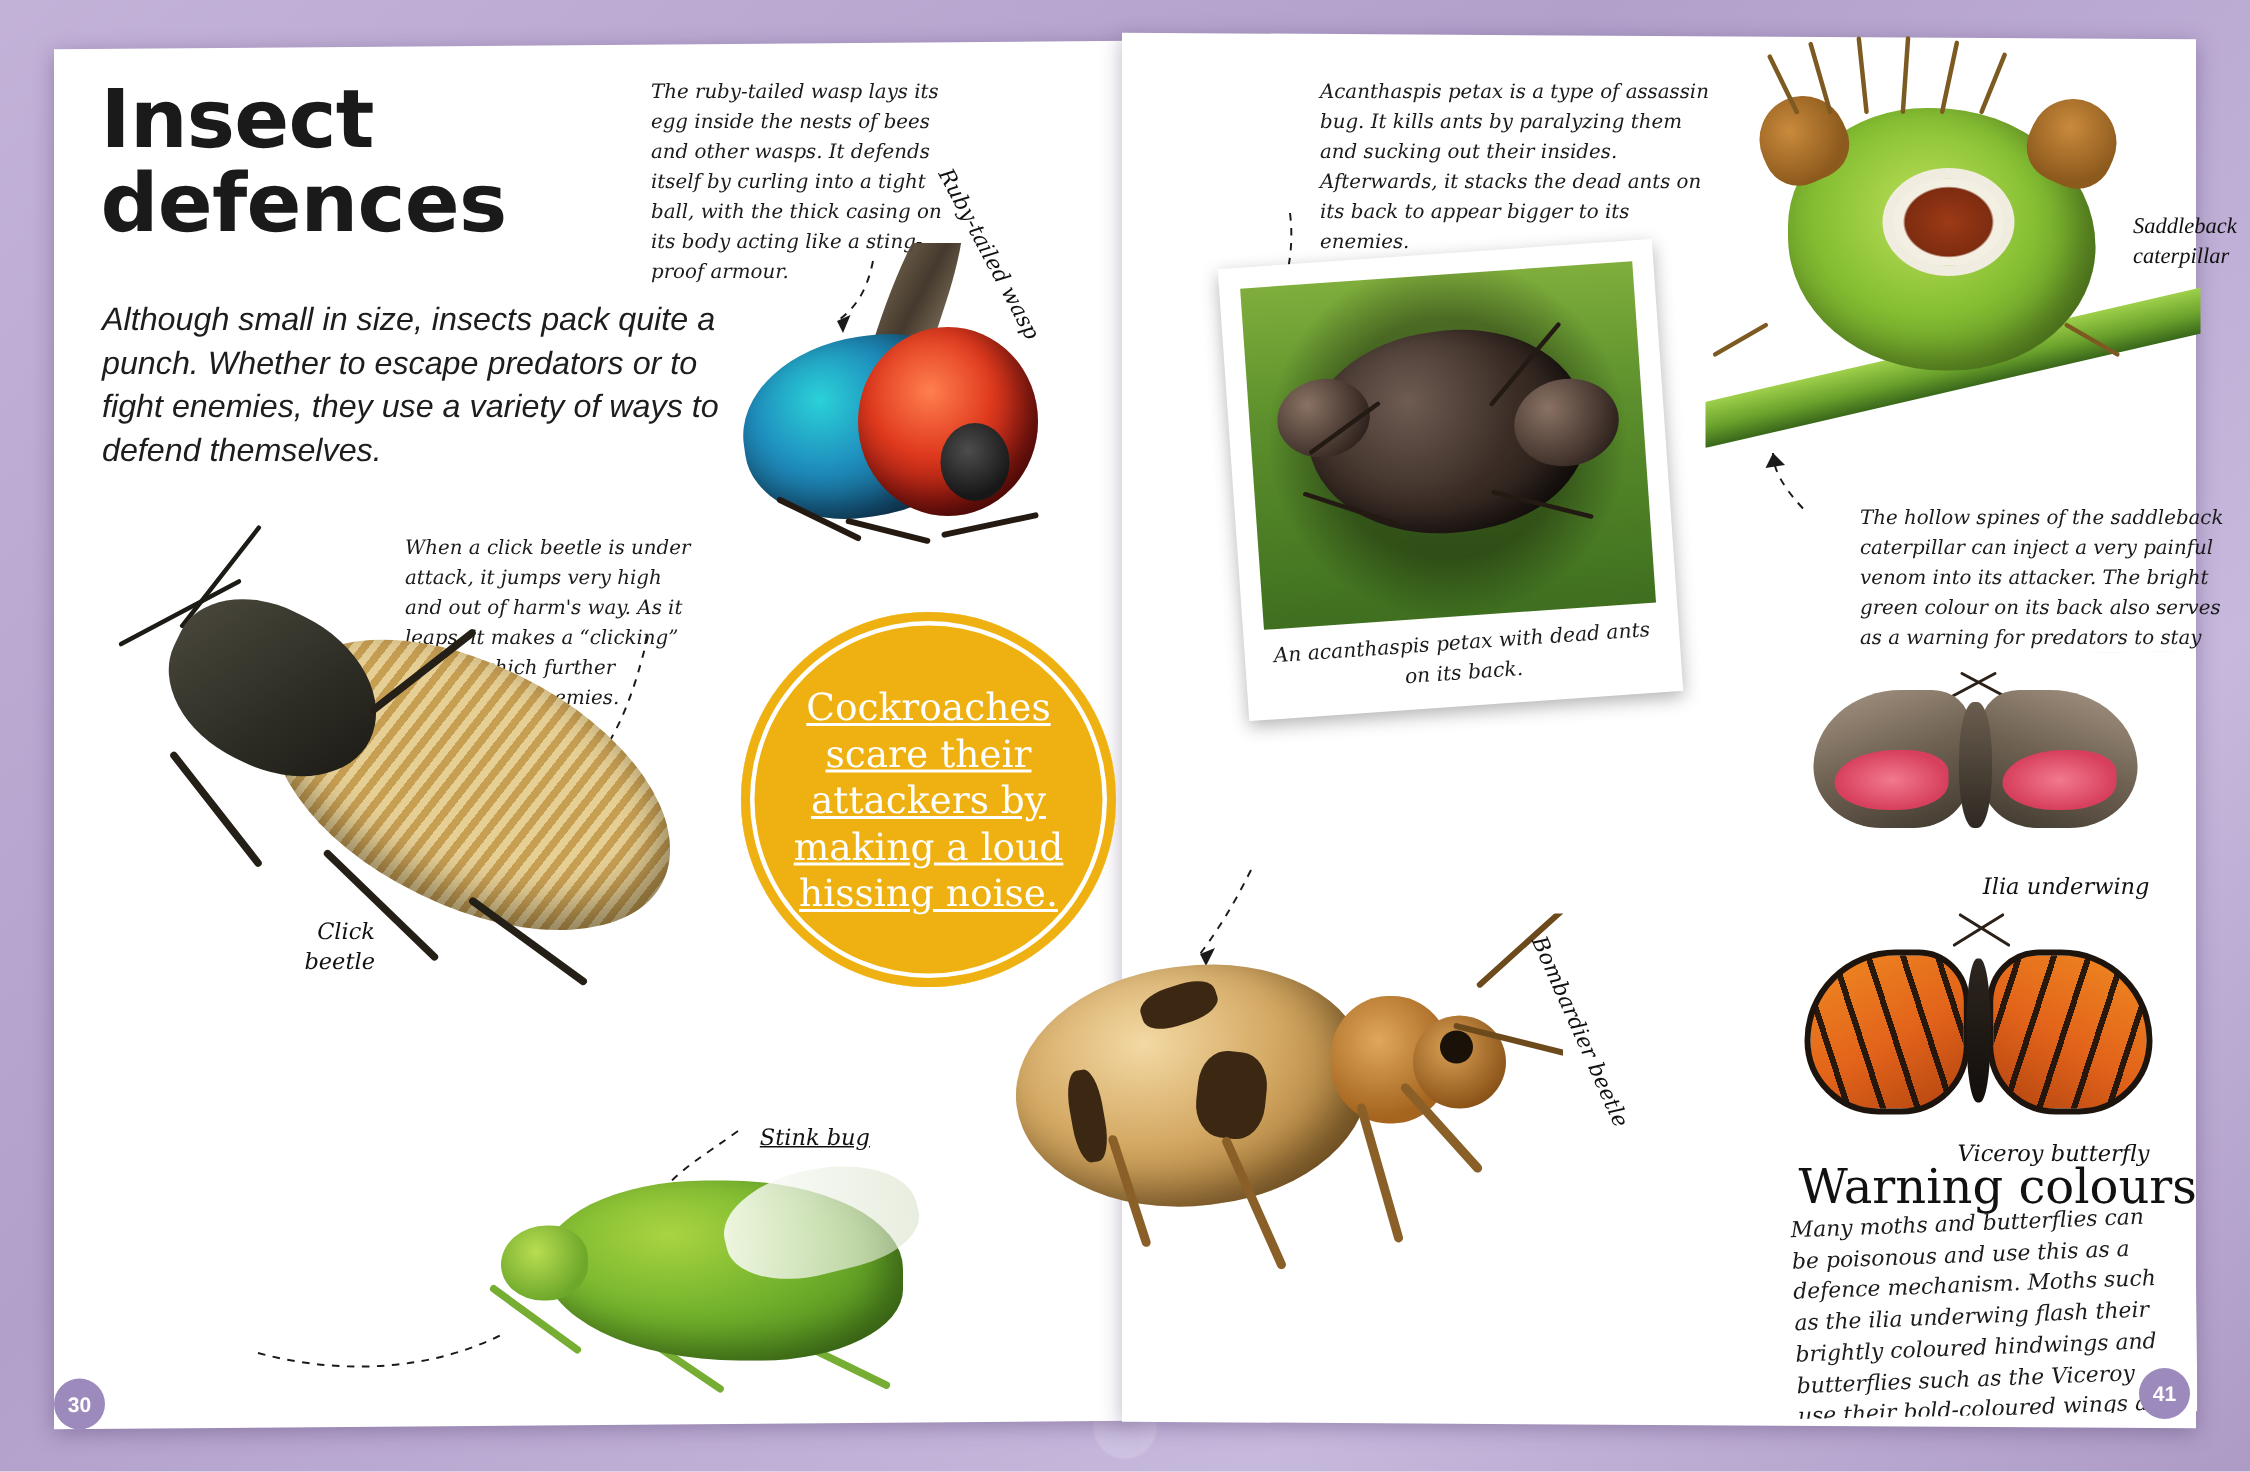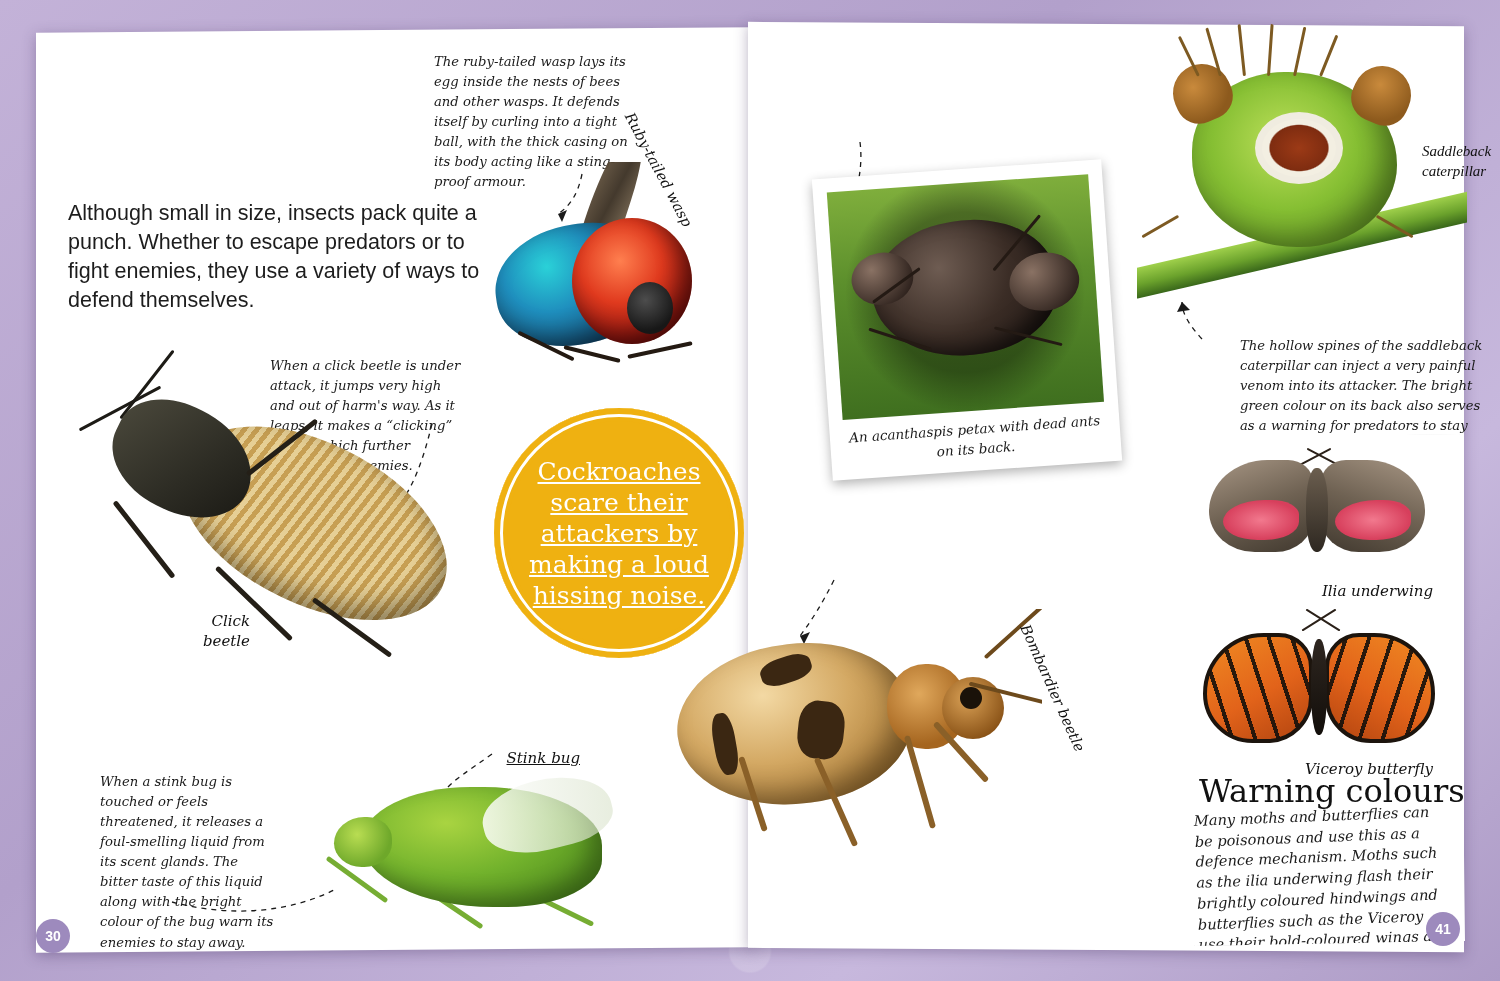"Insect" div.title { html: none -> <div>Insect defences</div> }
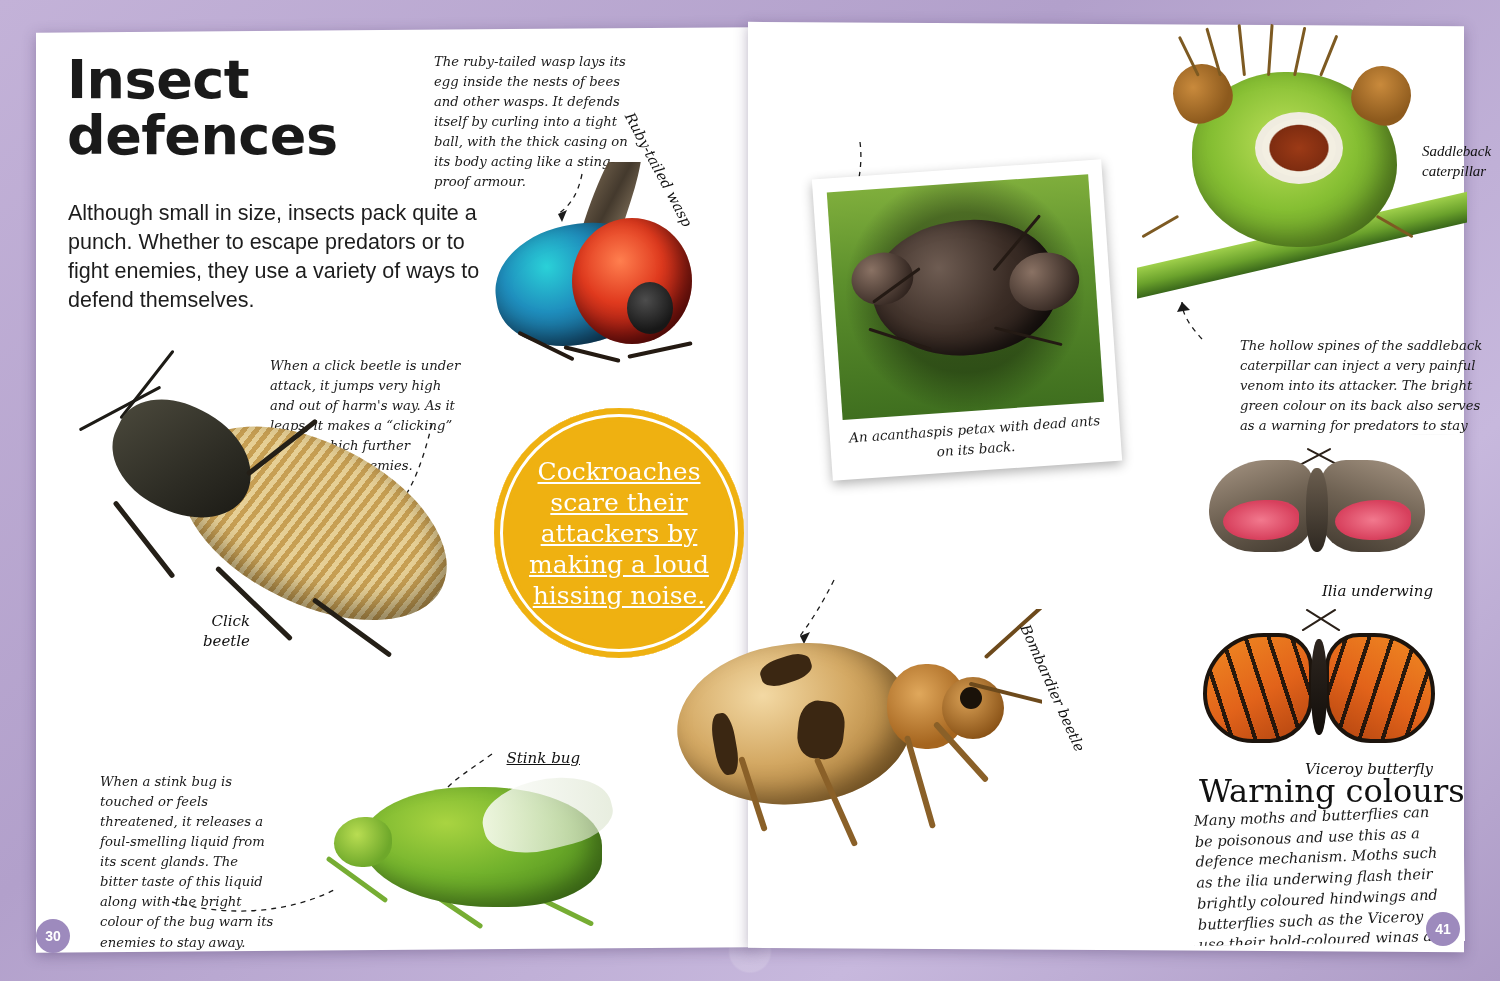"Acanthaspis petax is a type" div.note { html: none -> <div>Acanthaspis petax is a type of assassin bug. It kills ants by paralyzing them and sucking out their insides. Afterwards, it stacks the dead ants on its back to appear bigger to its enemies.</div> }
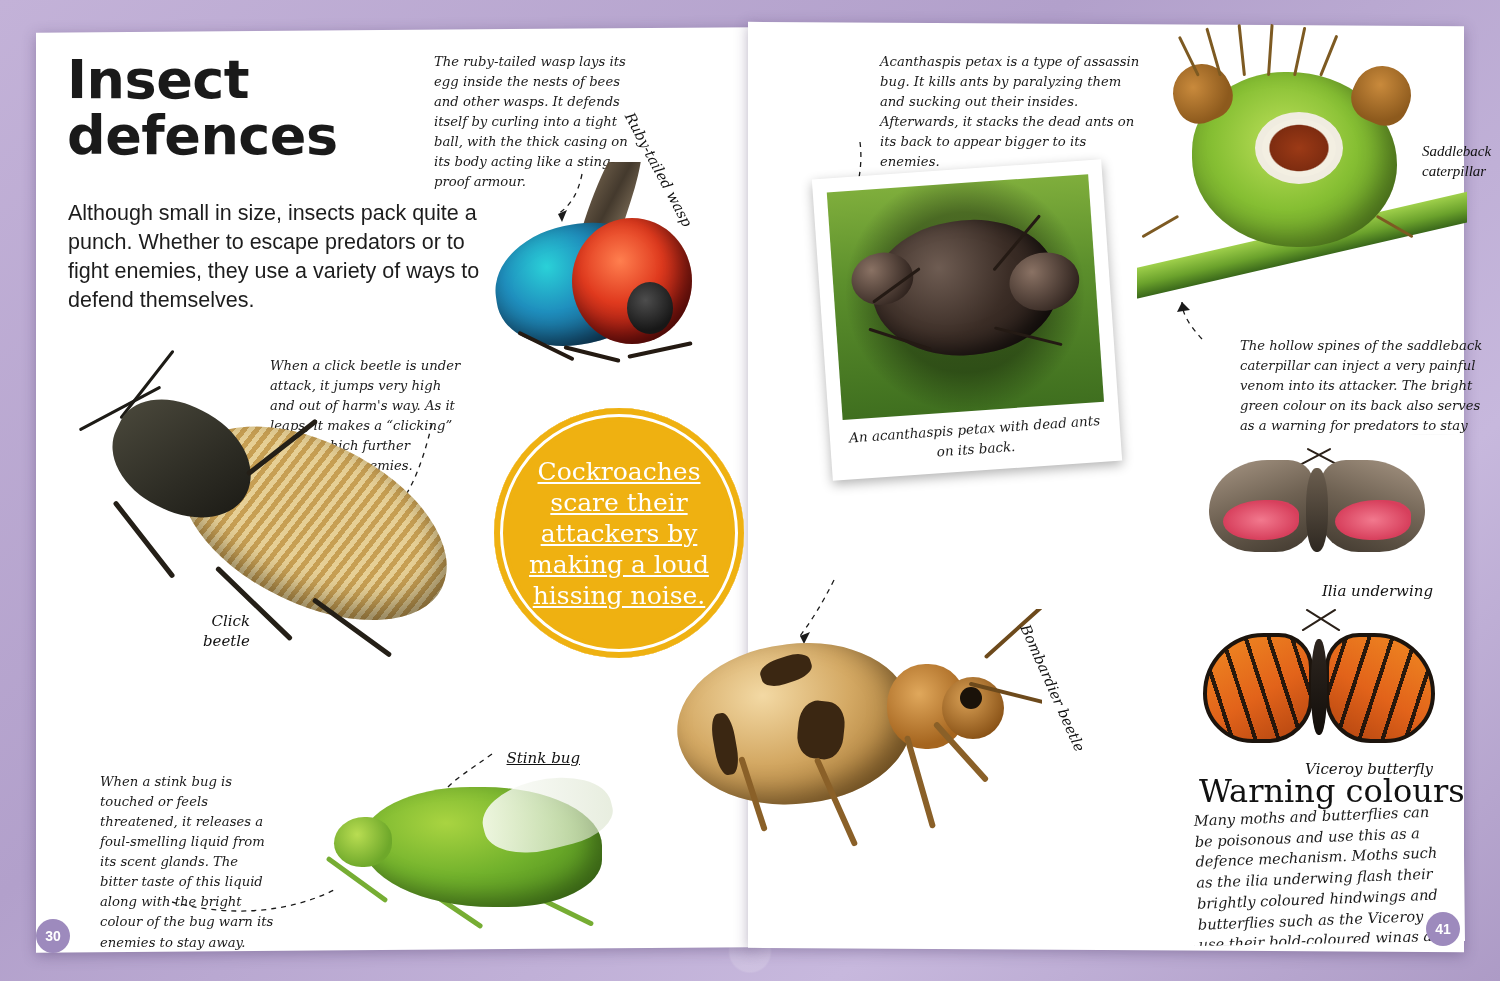"Although small in size, insects" .intro { font-style: none -> italic }
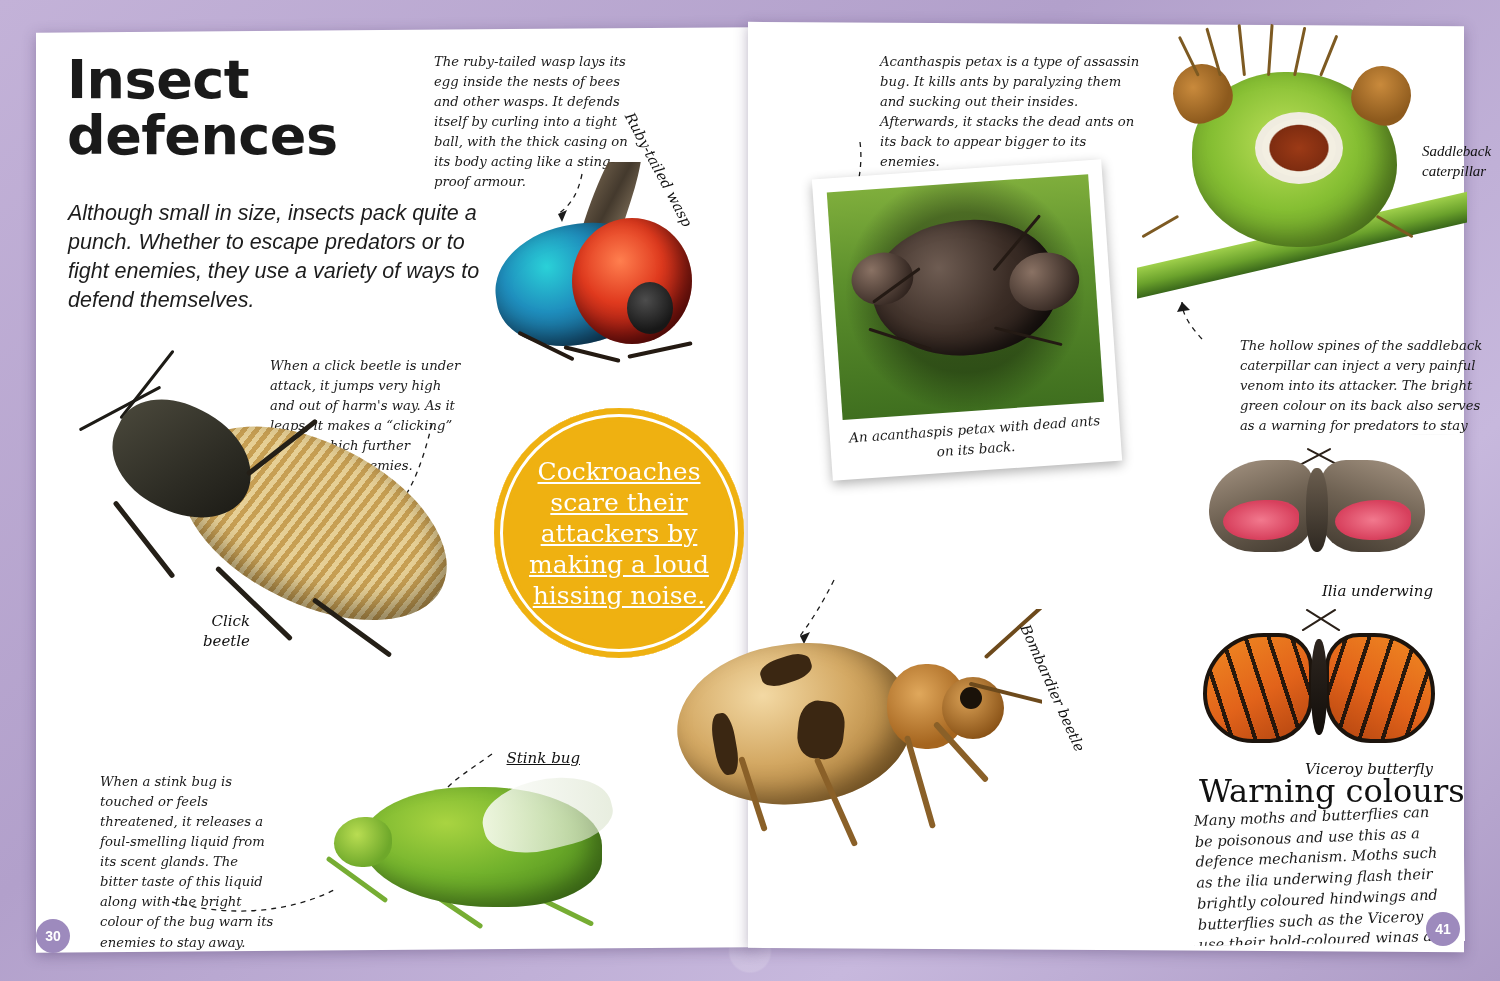"When a stink bug is" div.note { html: <div>When a stink bug is touched or feels threatened, it releases a foul-smelling liquid from its scent glands. The bitter taste of this liquid along with the bright colour of the bug warn its enemies to stay away.</div> -> none }
